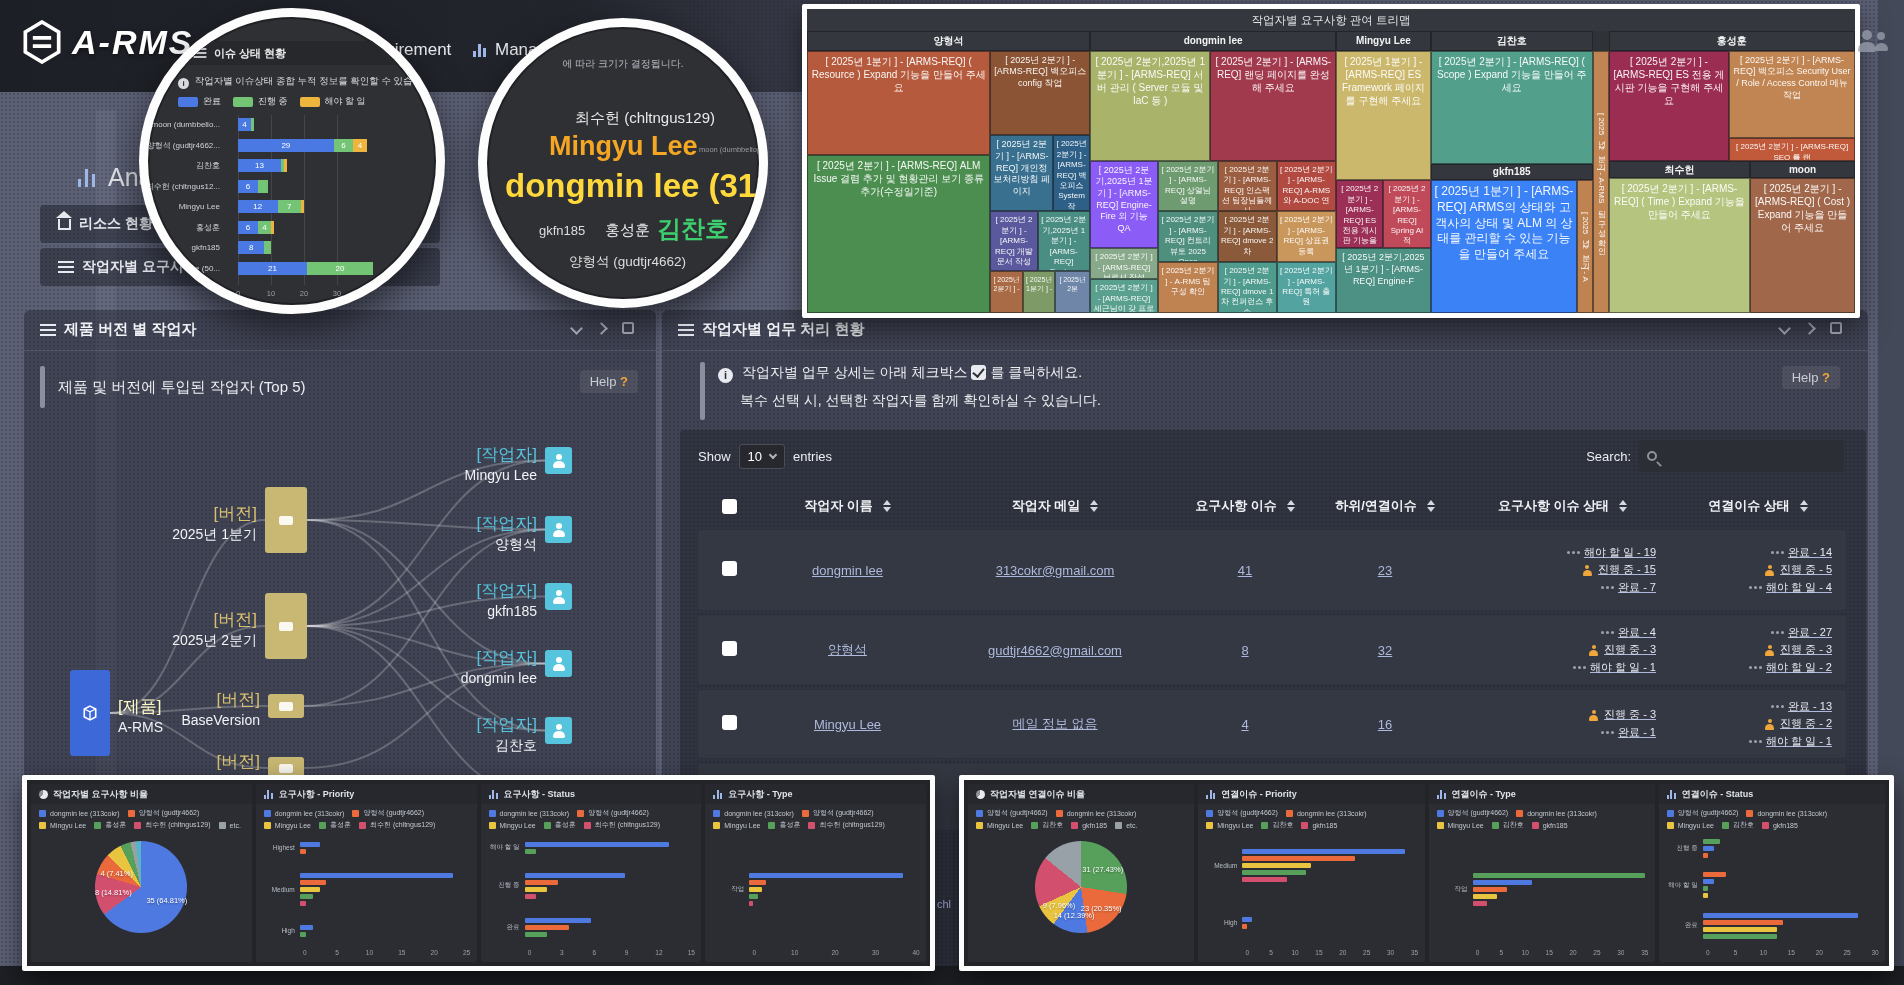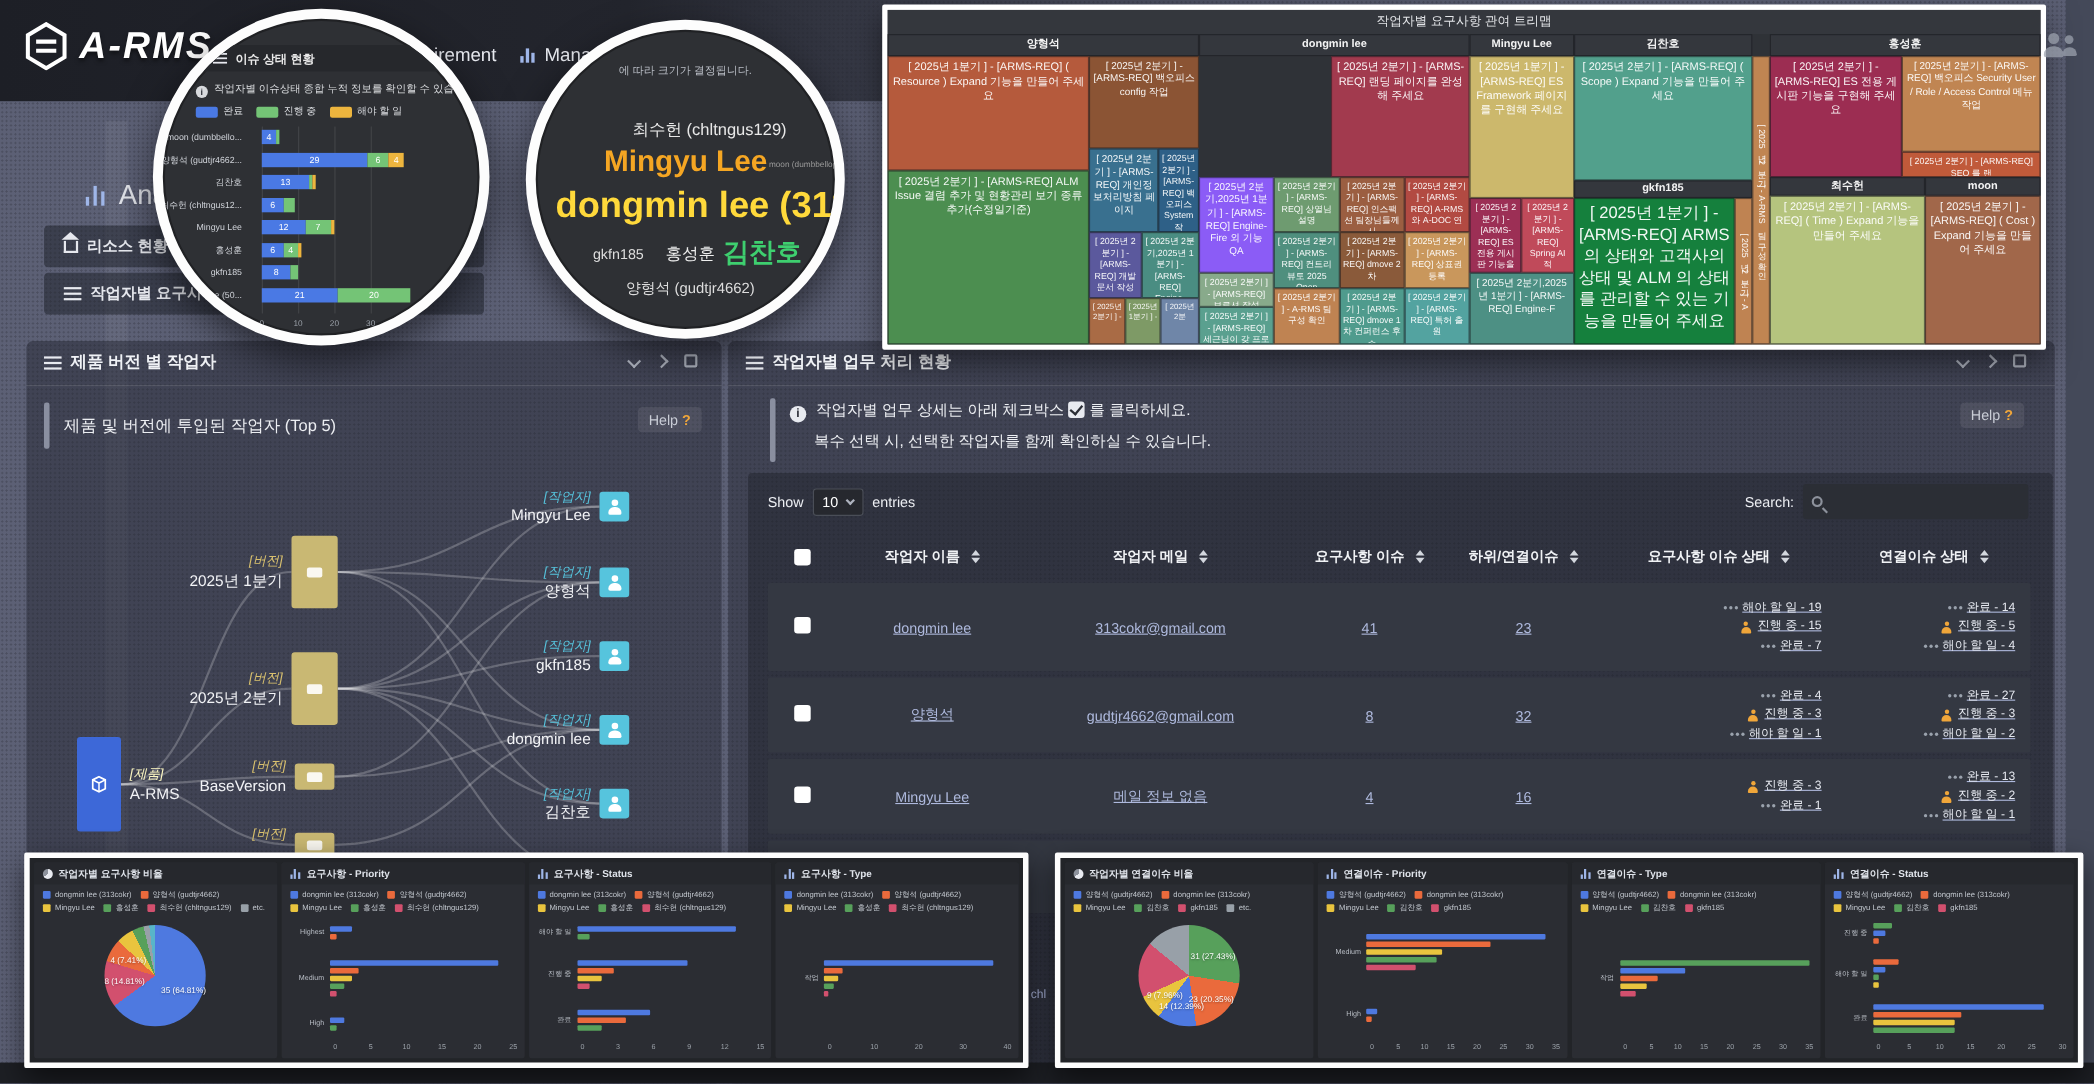"[ 2025년 2분기,2025년 1분기 ] - [ARMS-REQ] 서버" div.tm-cell { html: none -> <div>[ 2025년 2분기,2025년 1분기 ] - [ARMS-REQ] 서버 관리 ( Server 모듈 및 IaC 등 )</div> }
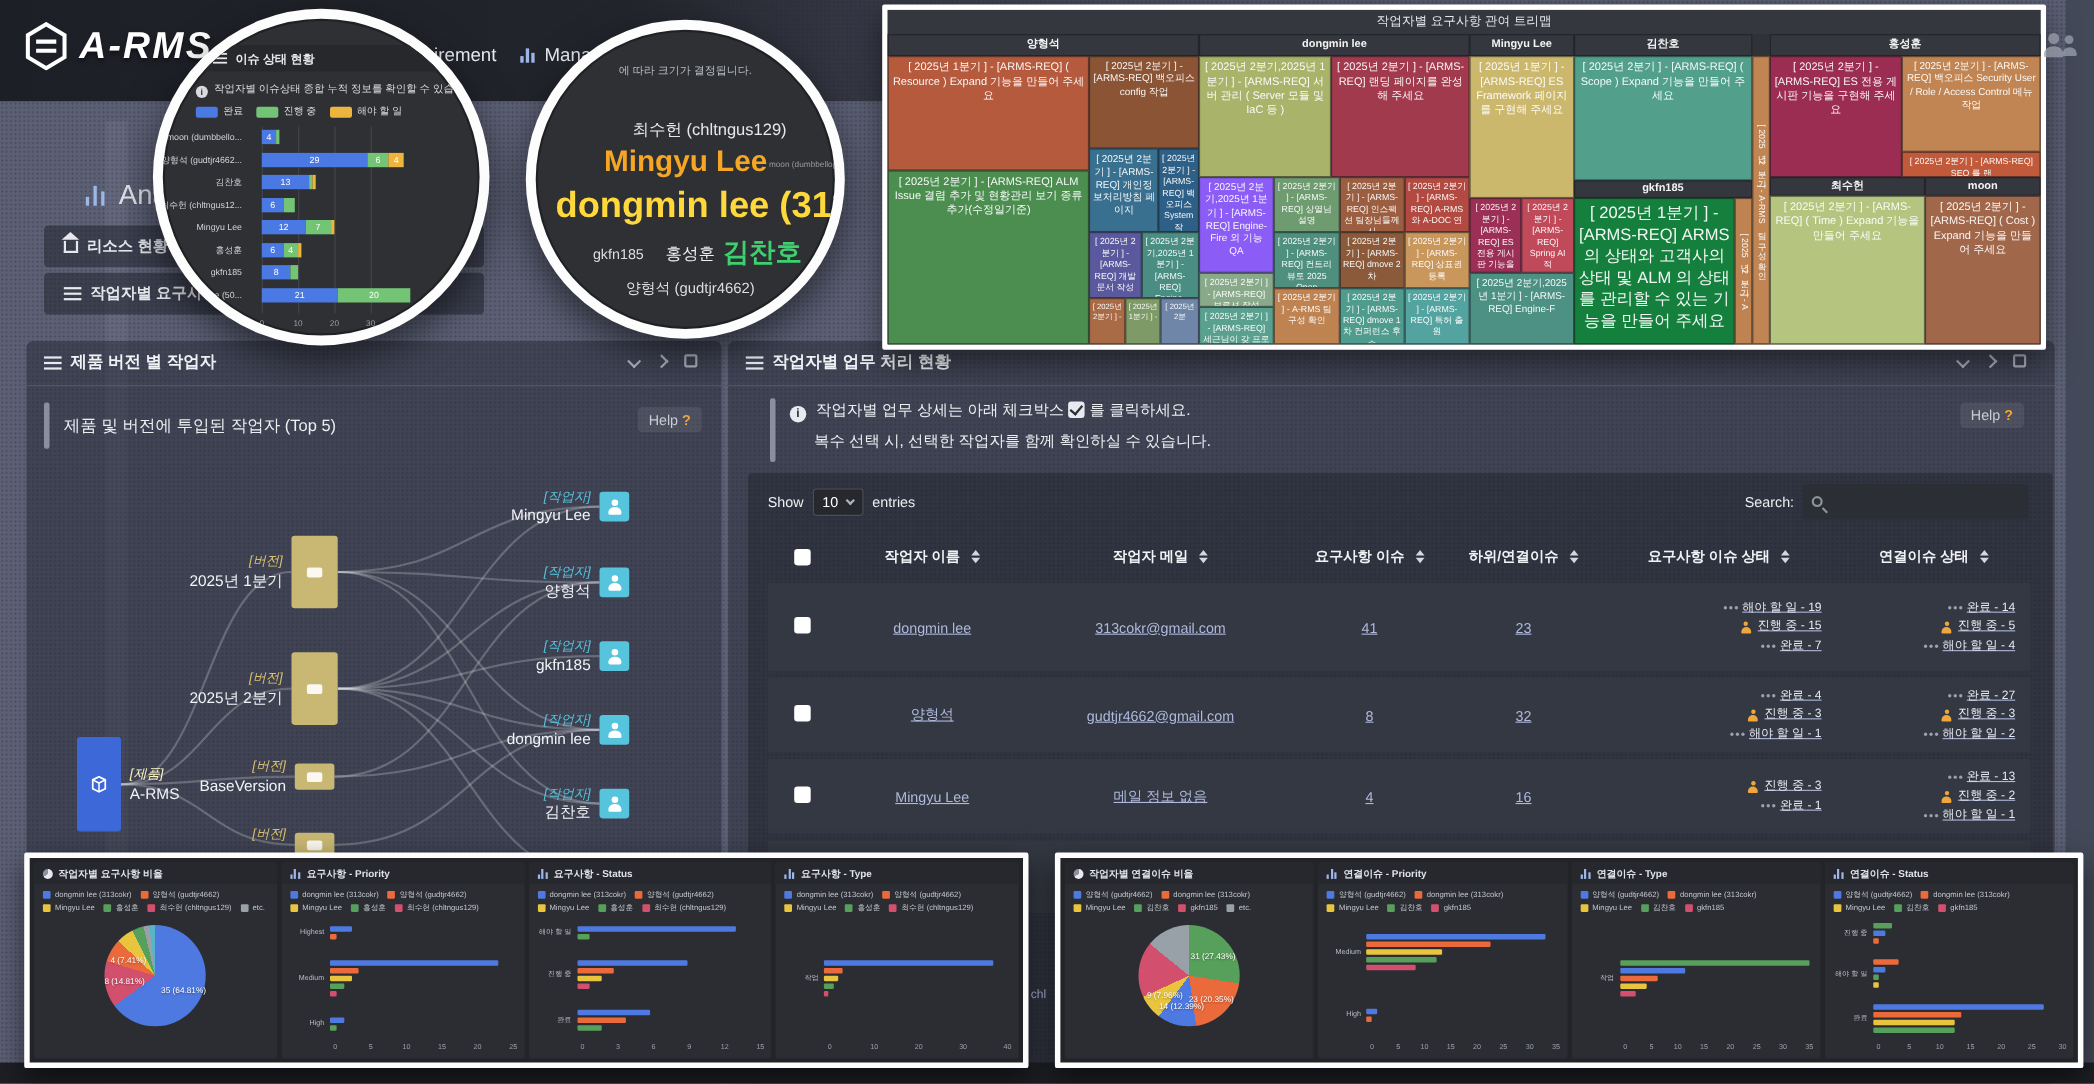"[ 2025년 1분기 ] - [ARMS-REQ] ARMS의" div.tm-cell { background: #15803d -> #3b82f6; font-size: 15px -> 12px }
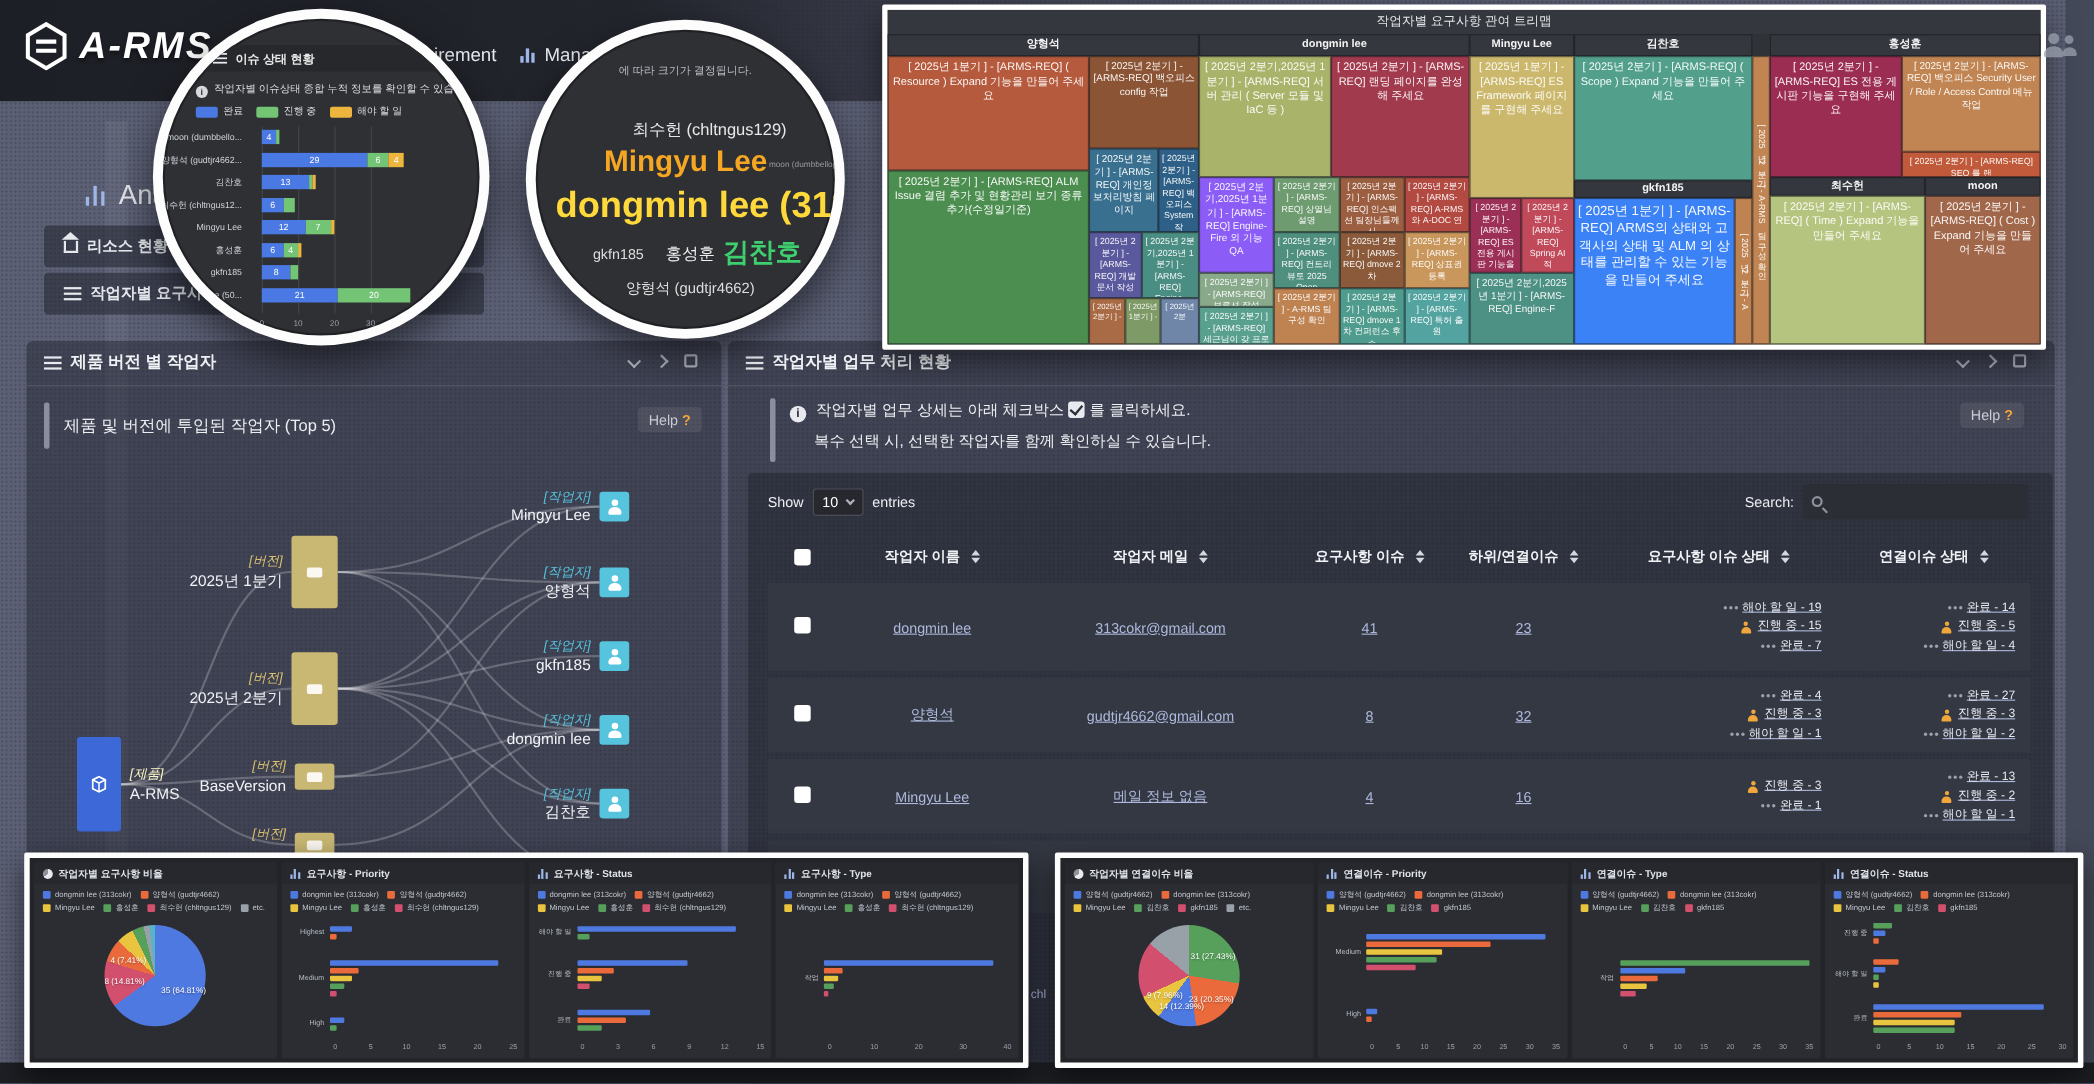"[작업자]" .net-label .tag { font-size: 12px -> 17px; font-style: italic -> none }
